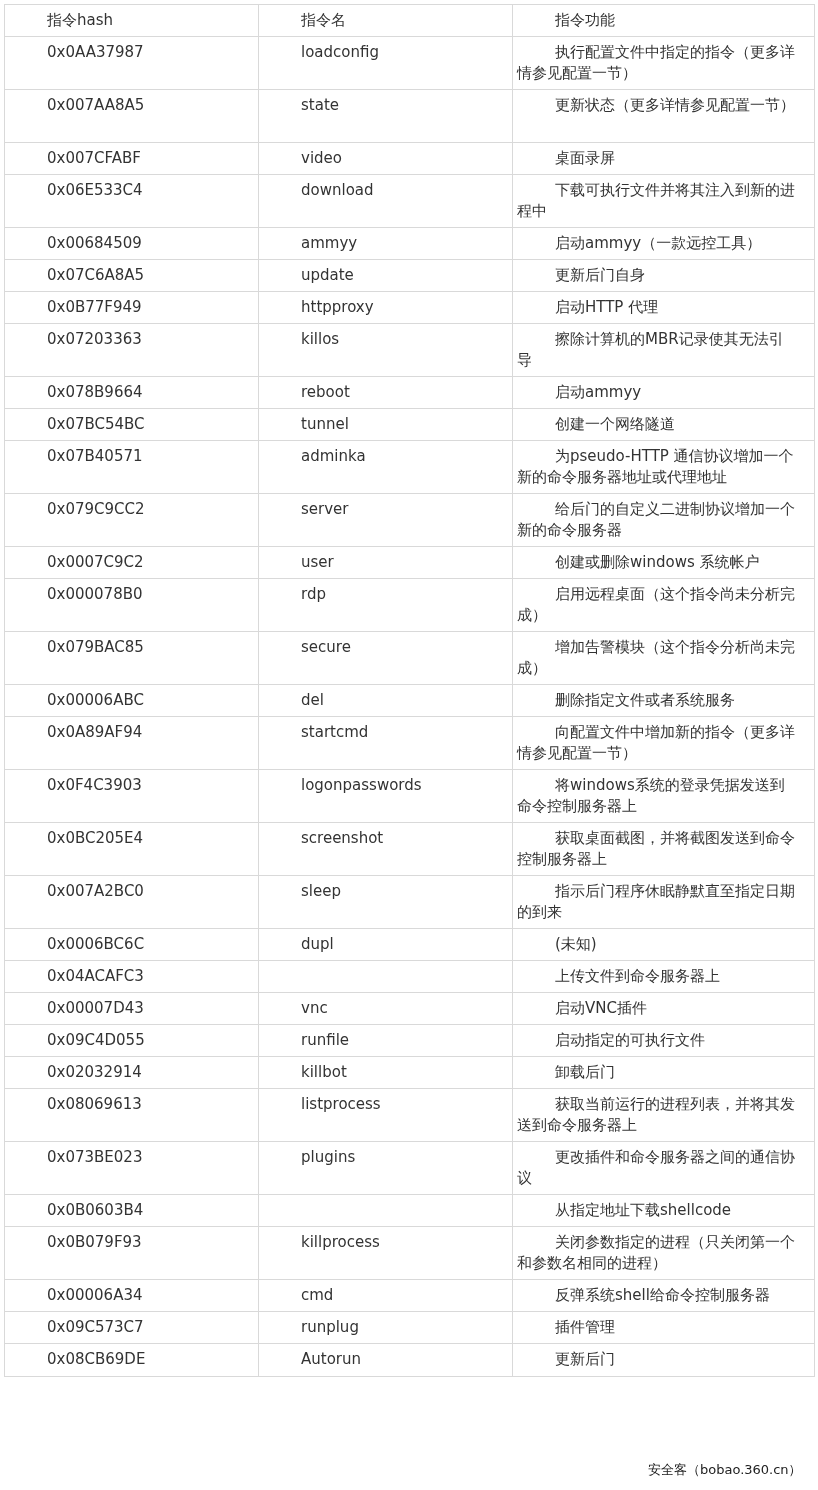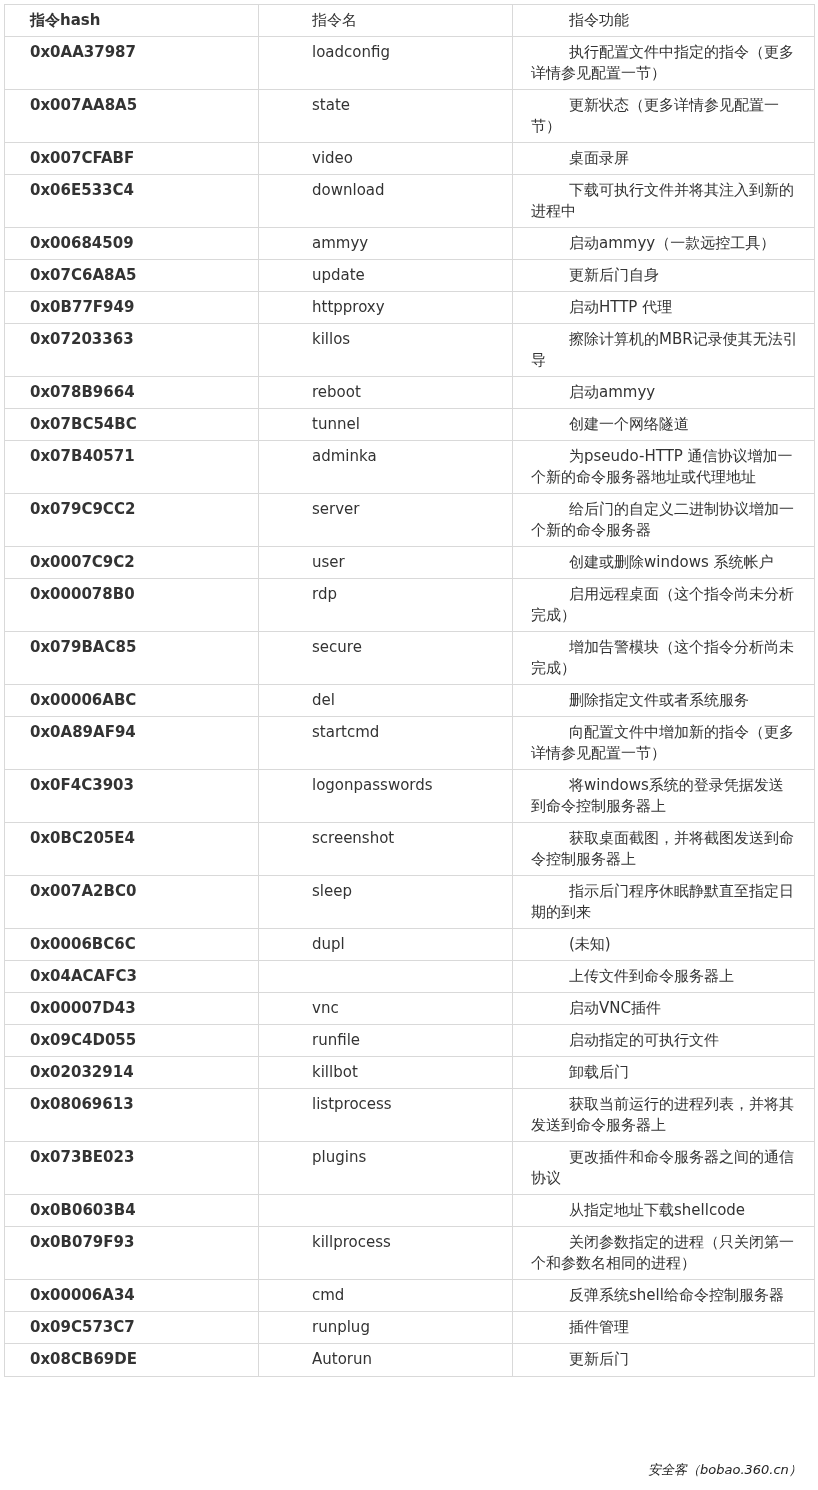"指令hash" .tbl td.c1 { font-weight: bold -> none; padding-left: 25px -> 42px }
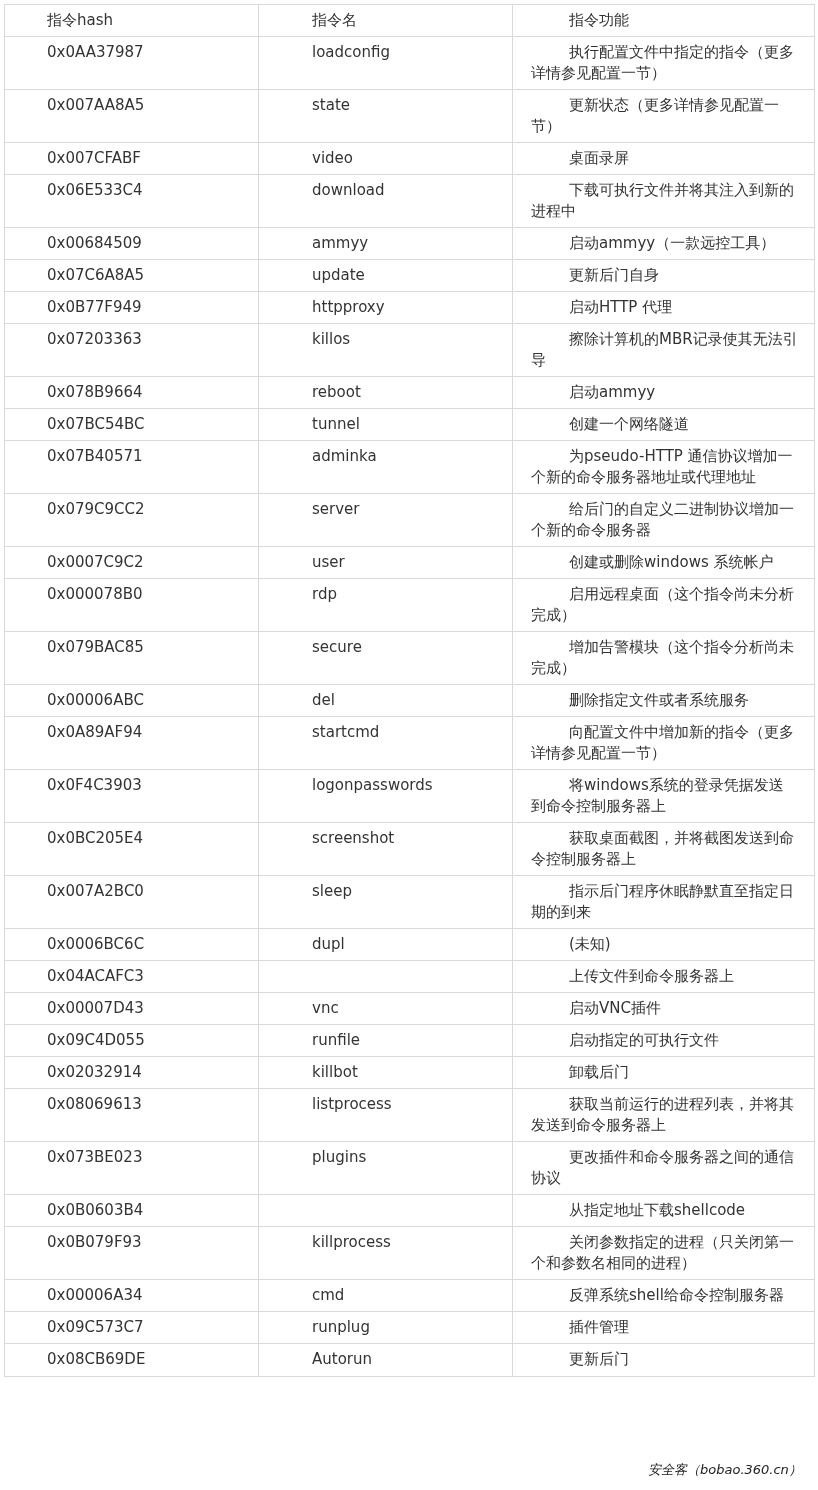"指令名" .tbl td.c2 { padding-left: 53px -> 42px }
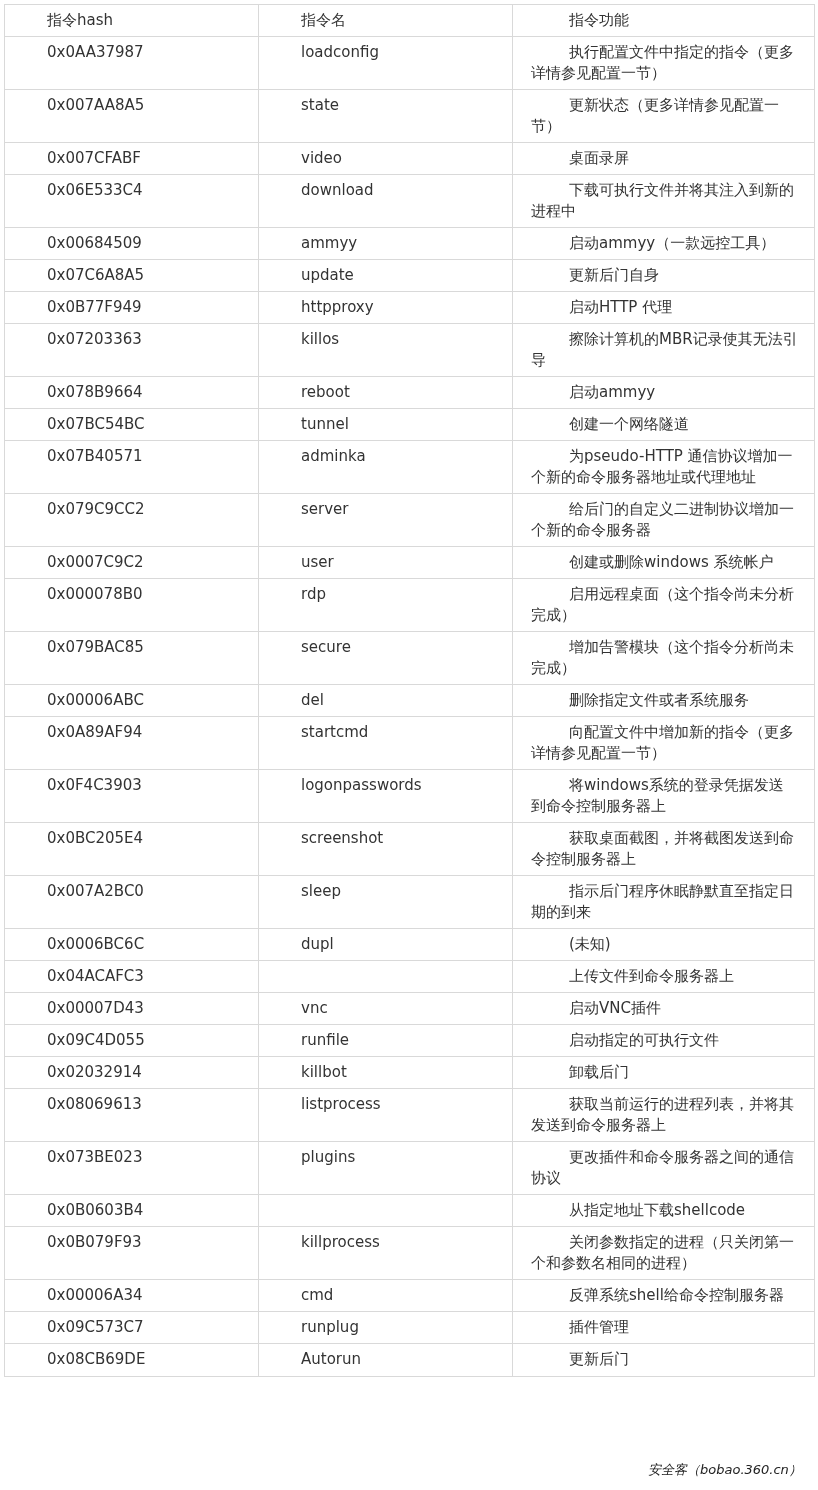"指令功能" .tbl td.c3 { padding-left: 18px -> 4px }
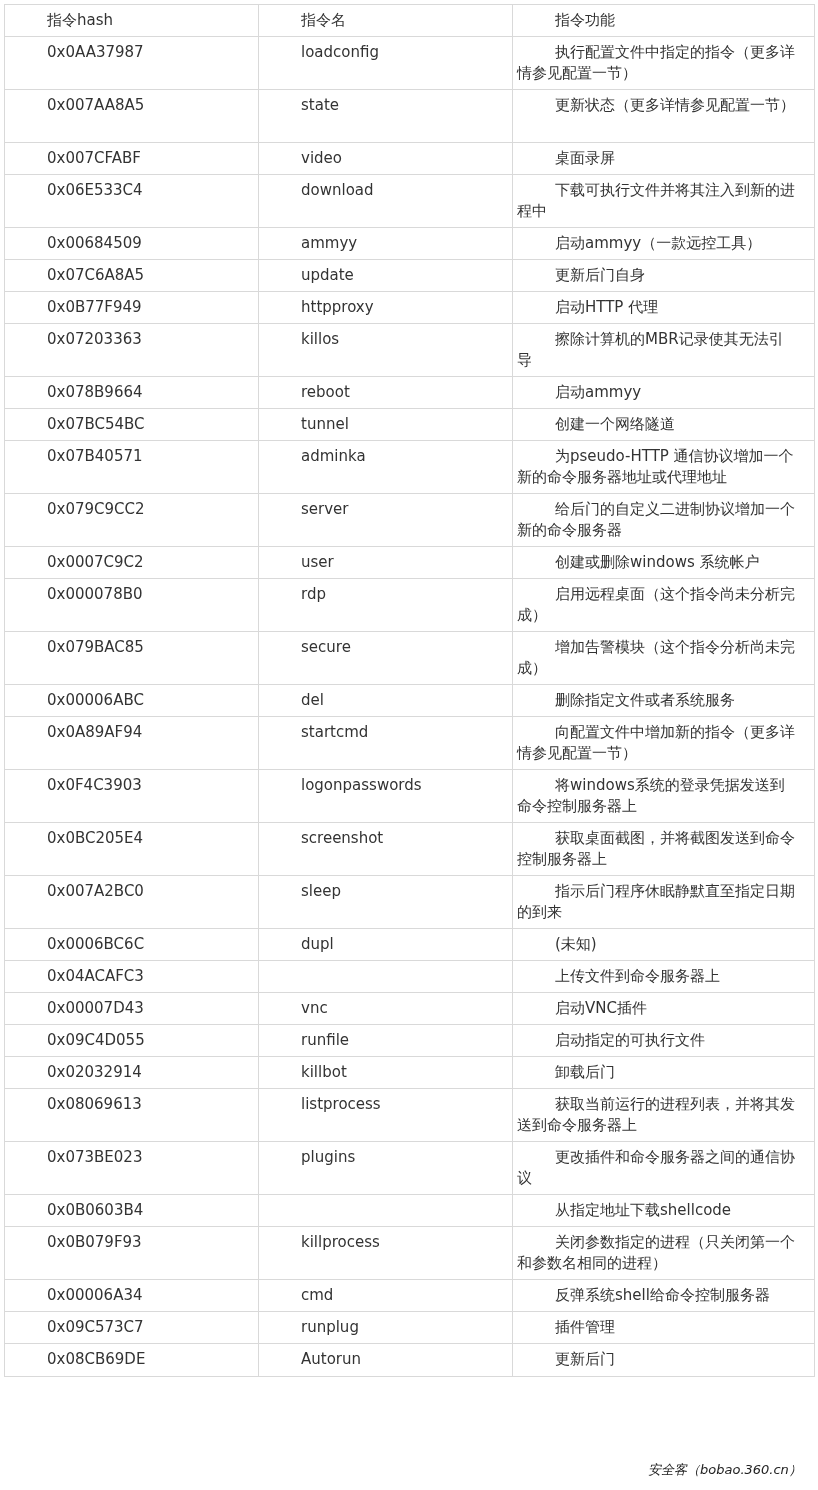"安全客（bobao.360.cn）" .watermark { font-style: italic -> none }
